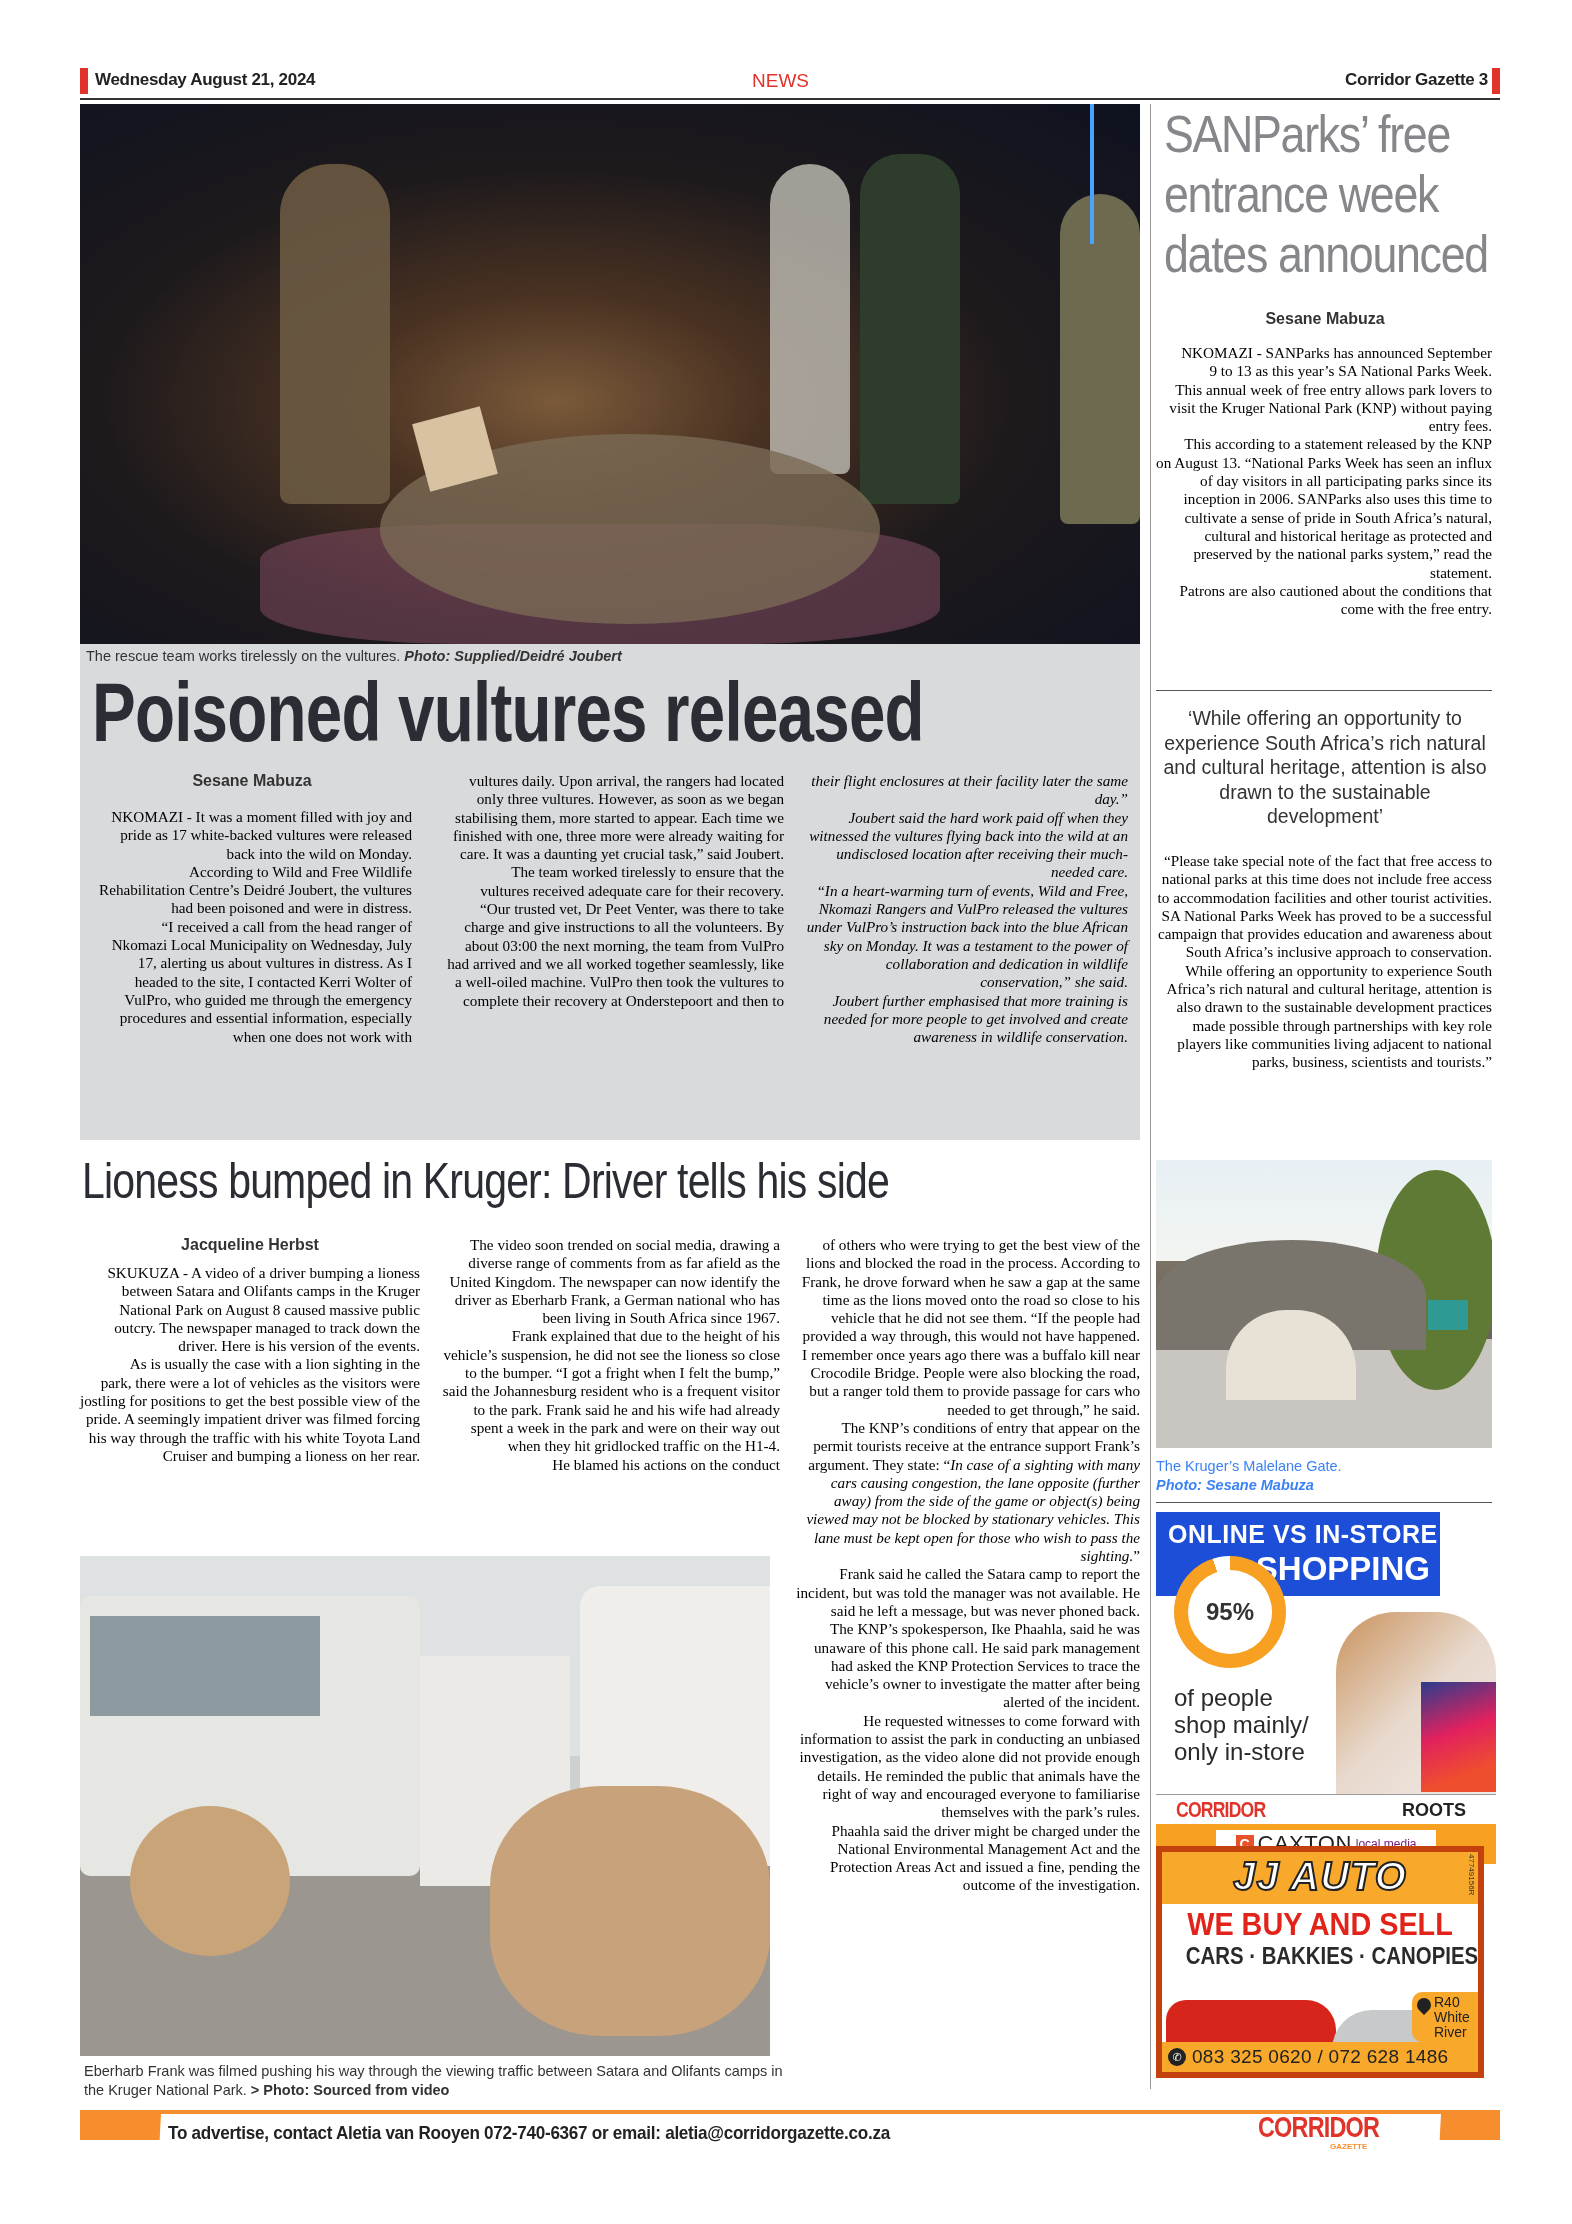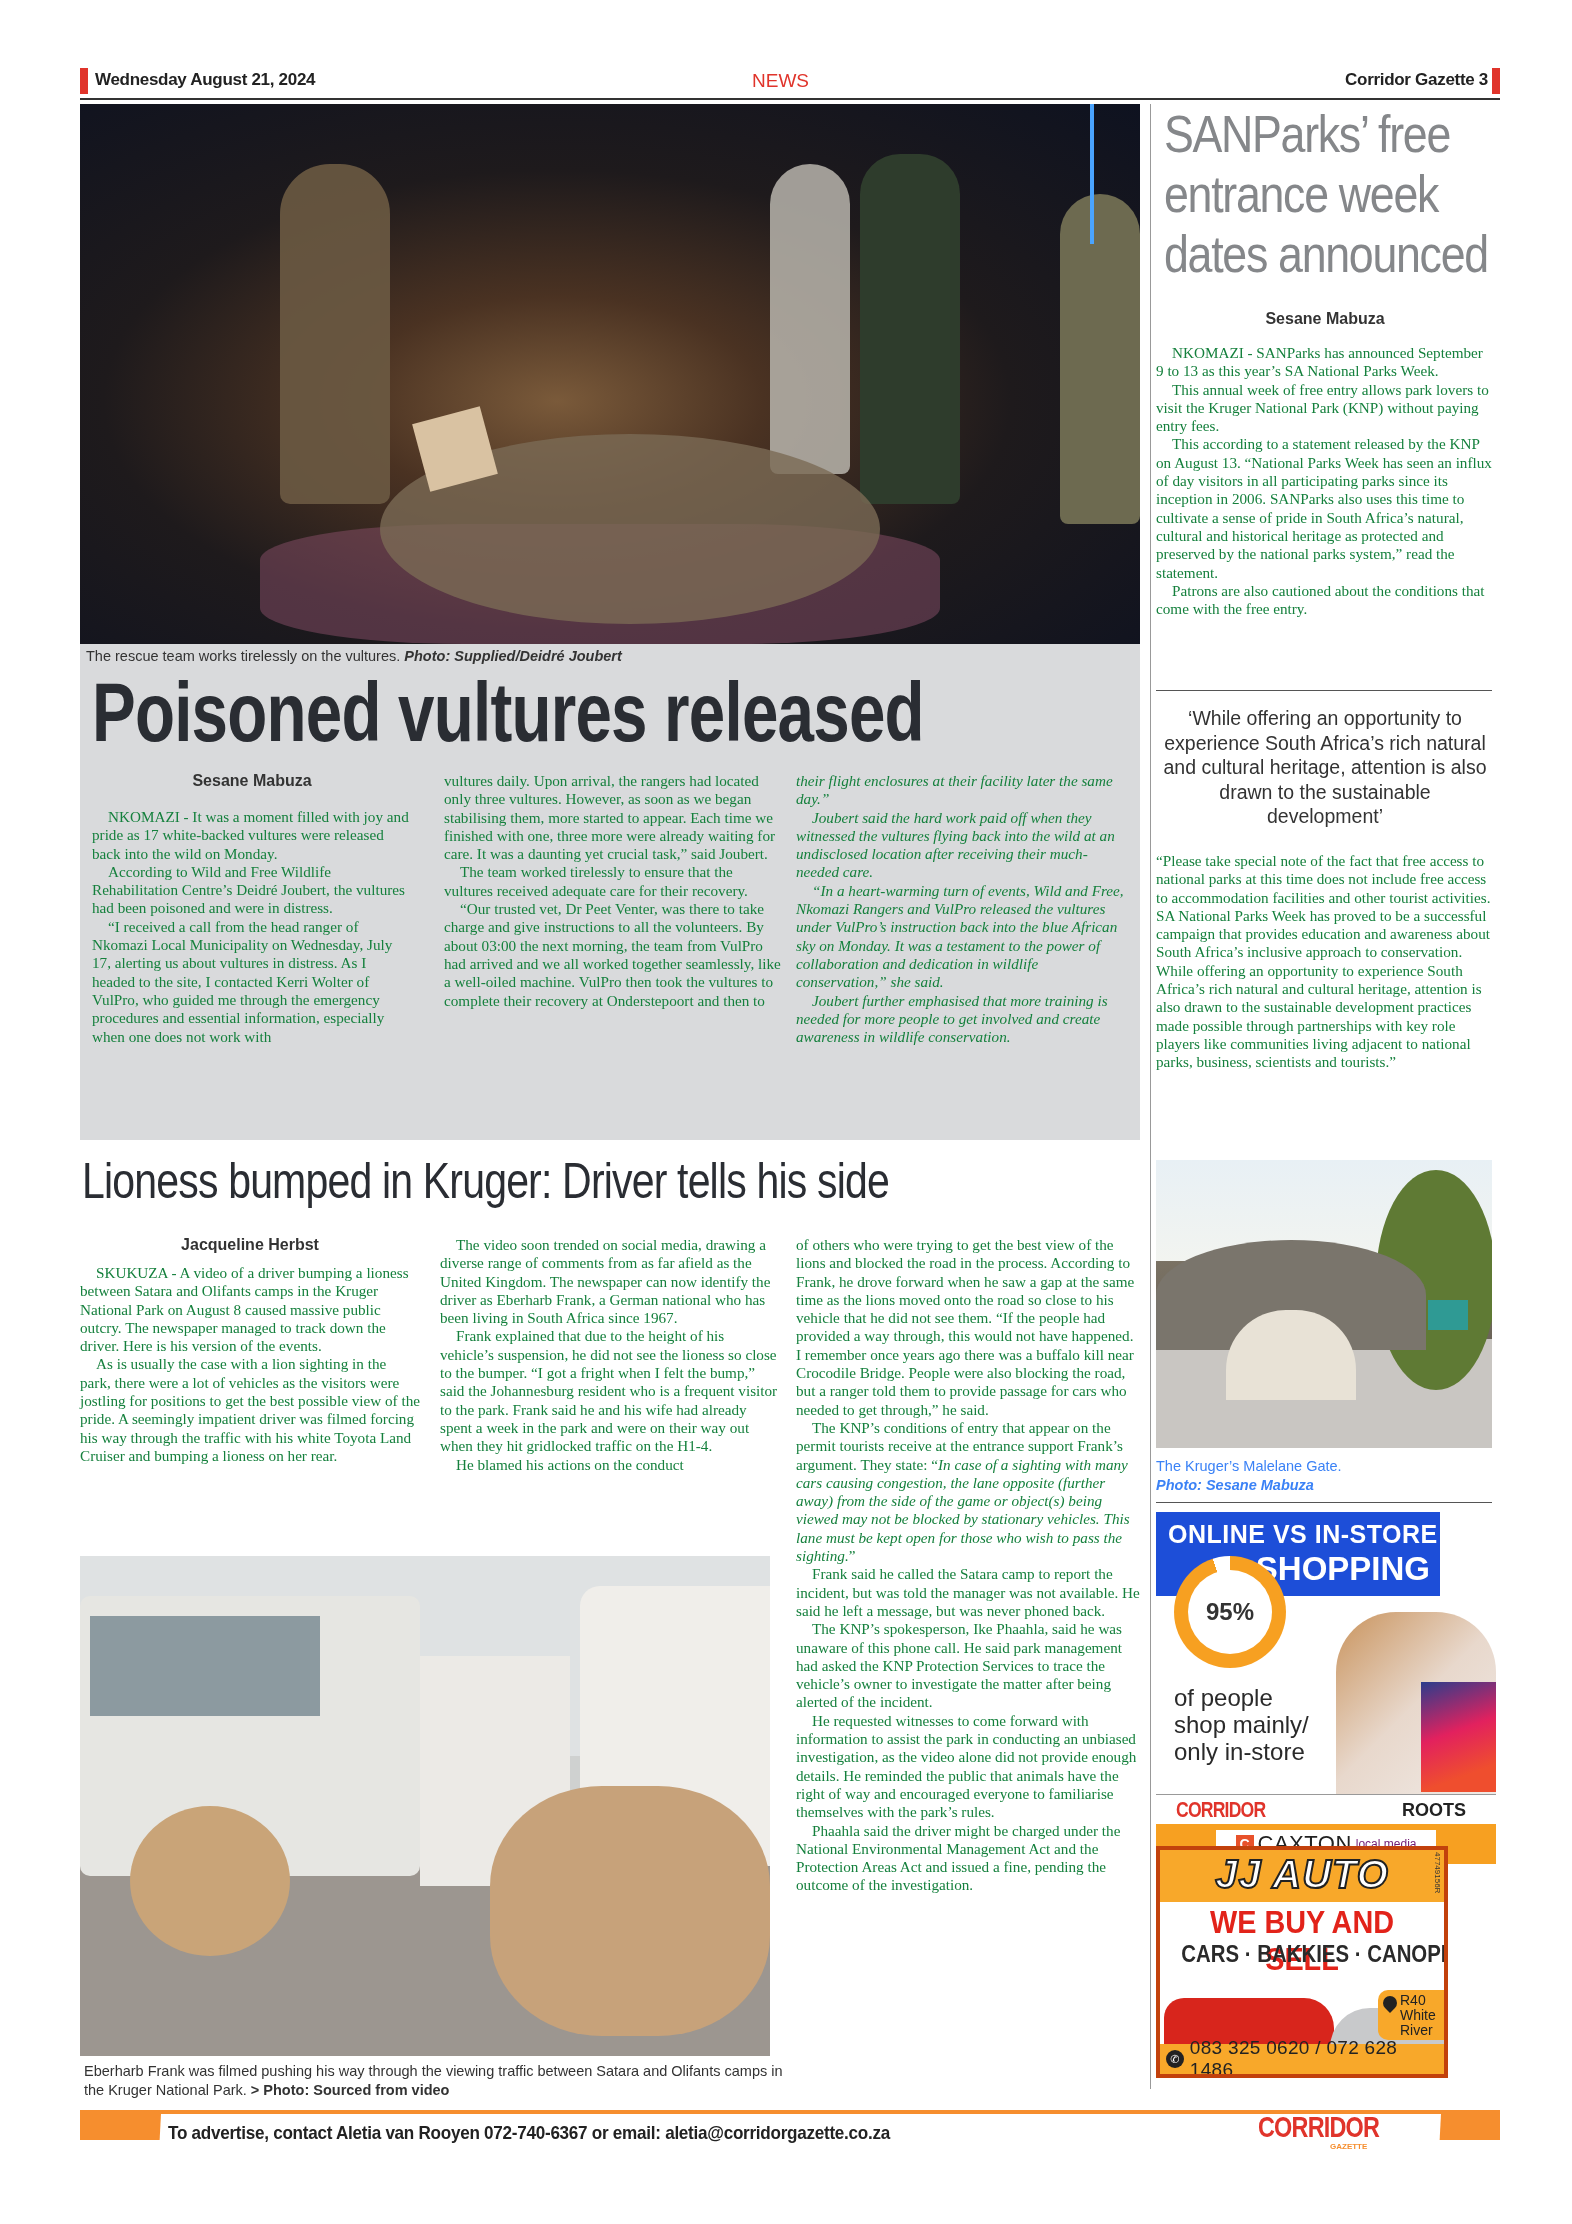"NKOMAZI - SANParks has announced" .body-col { color: #15803d -> #000000; text-align: none -> right }
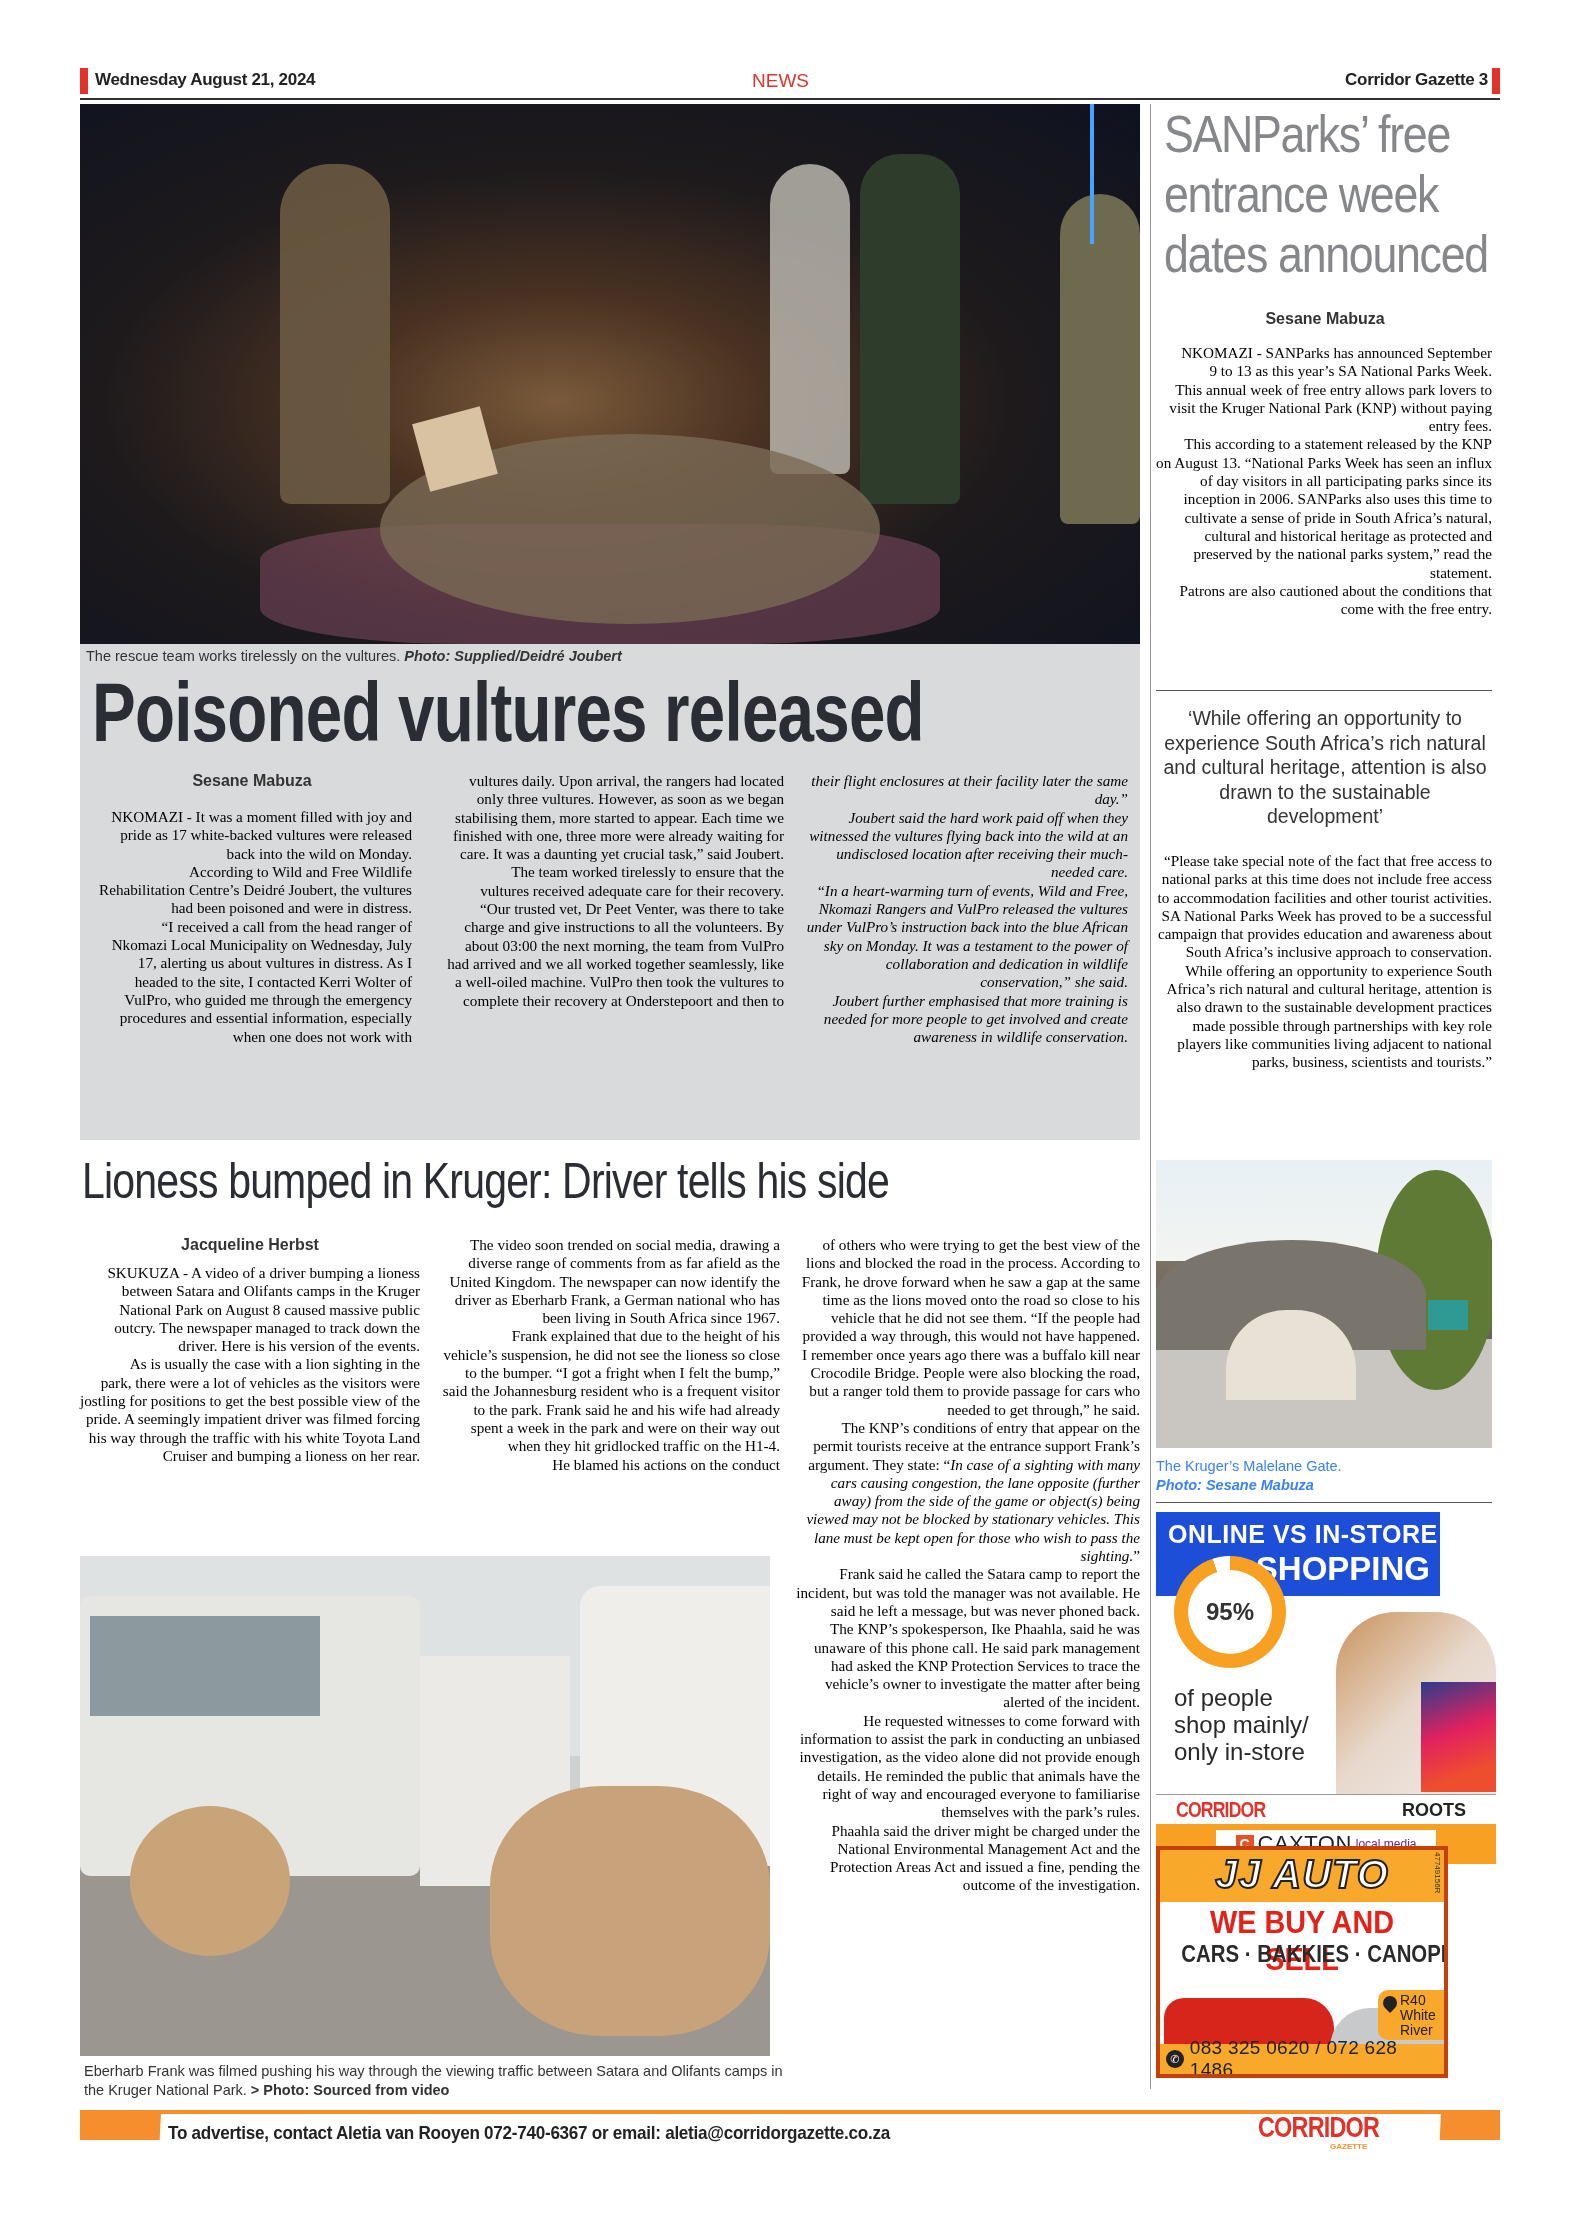"JJ AUTO" .jj-ad { border: 4px solid #c2410c -> 6px solid #c2410c; width: 292px -> 328px }
